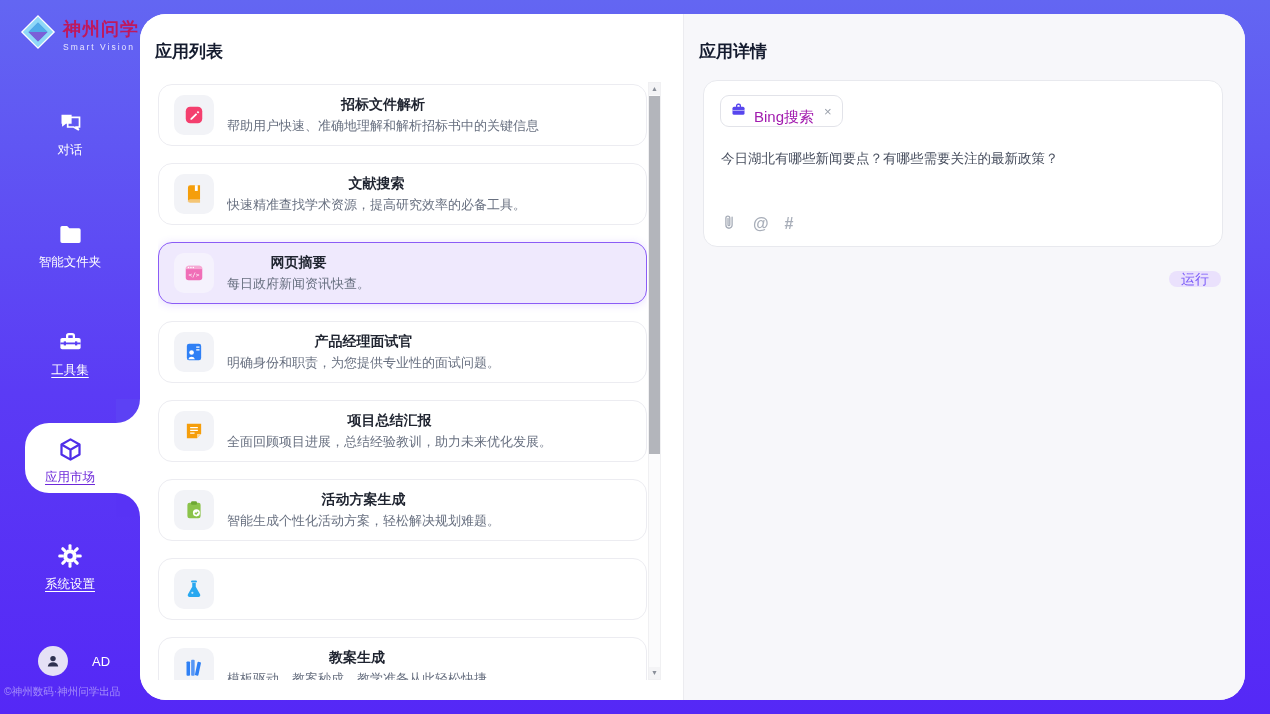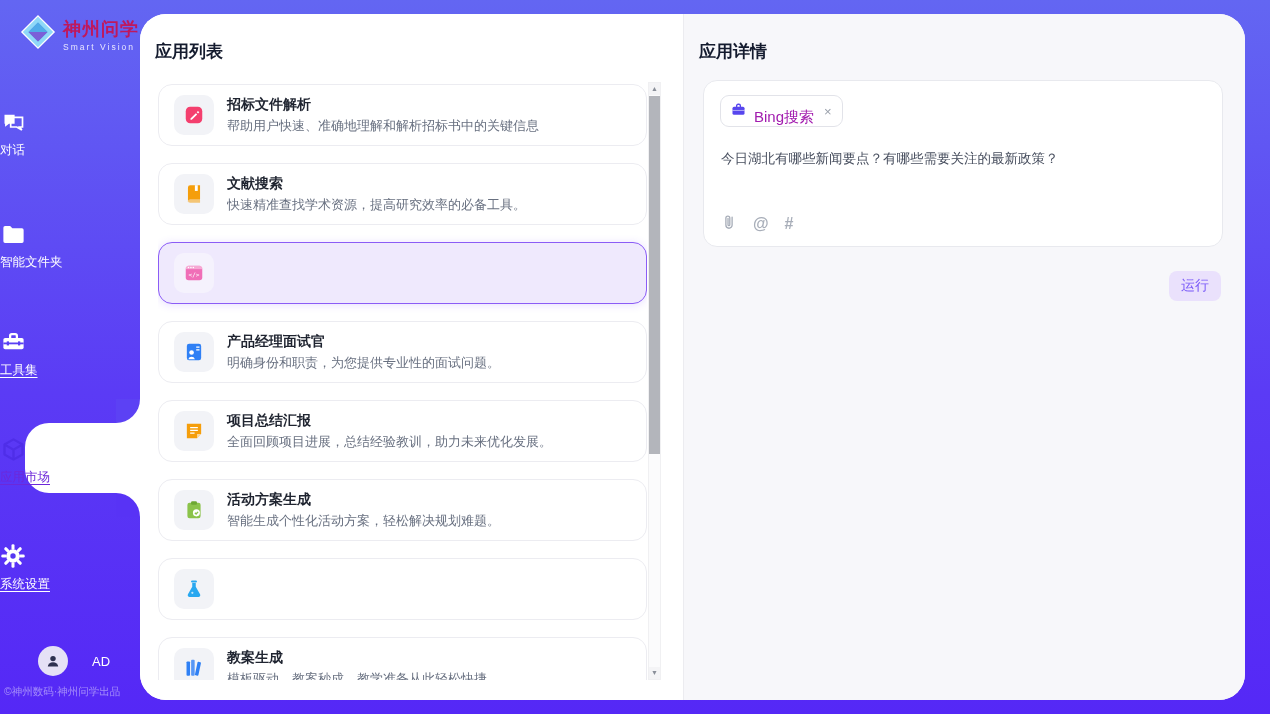"招标文件解析" .app-texts { align-items: none -> center }
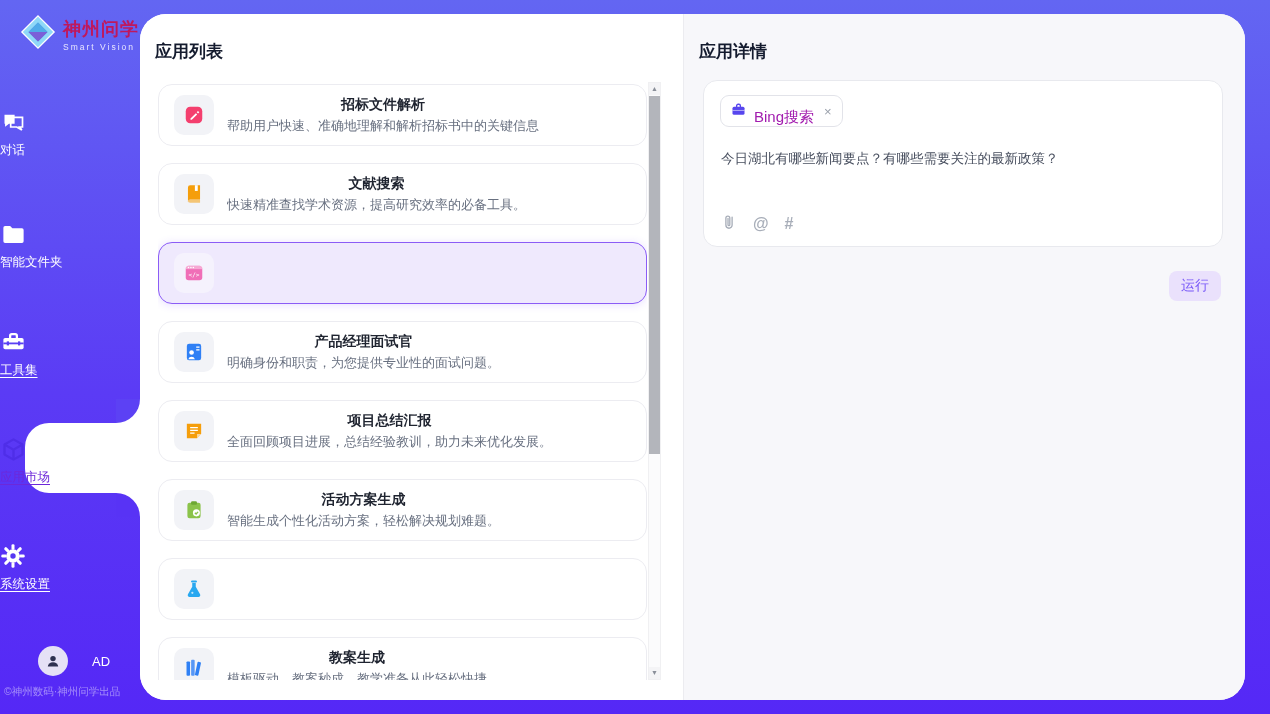"对话" .nav-item { text-align: none -> center }
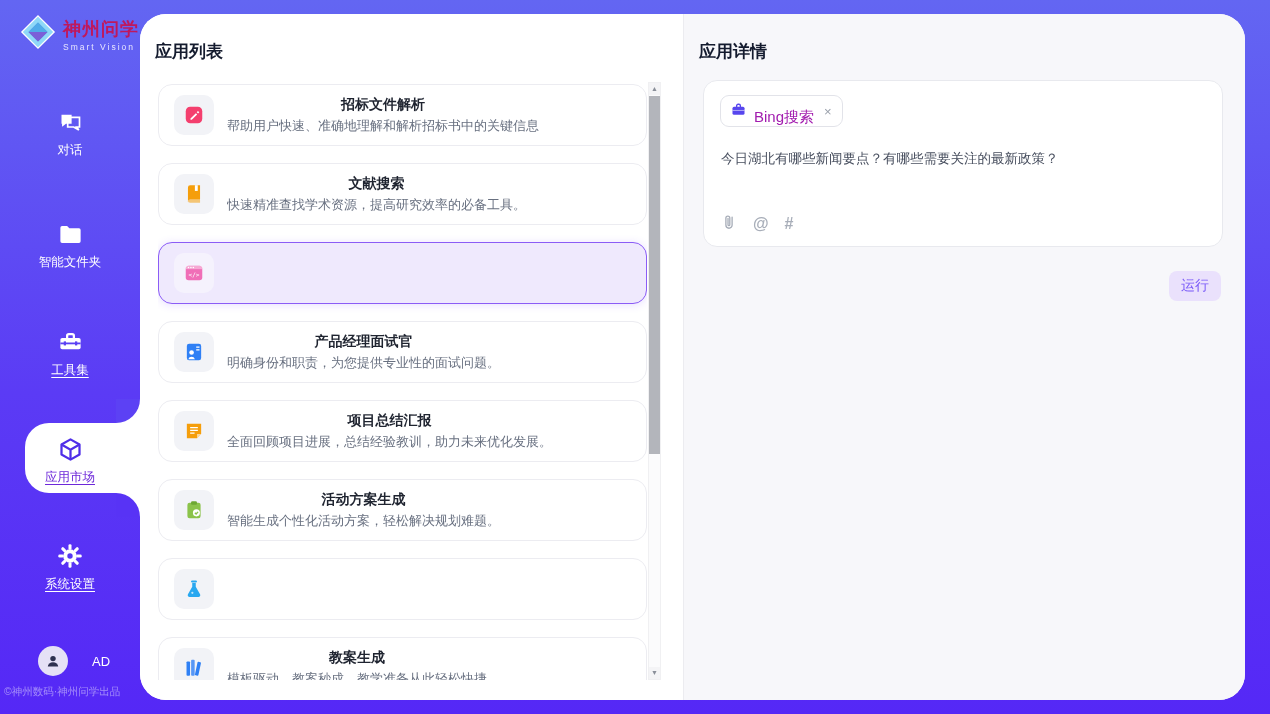"网页摘要" span.app-texts { html: none -> <span> <span>网页摘要</span> <span>每日政府新闻资讯快查。</span> </span> }
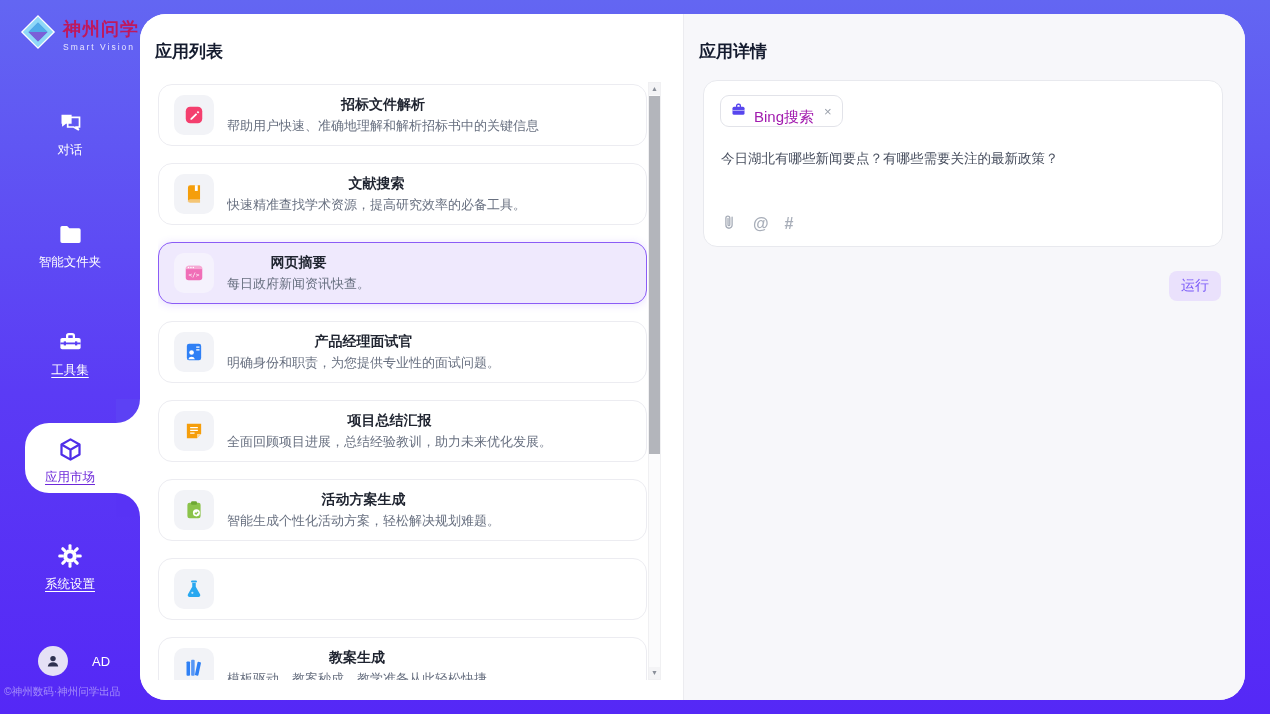"运行" .run-btn { height: 30px -> 16px }
